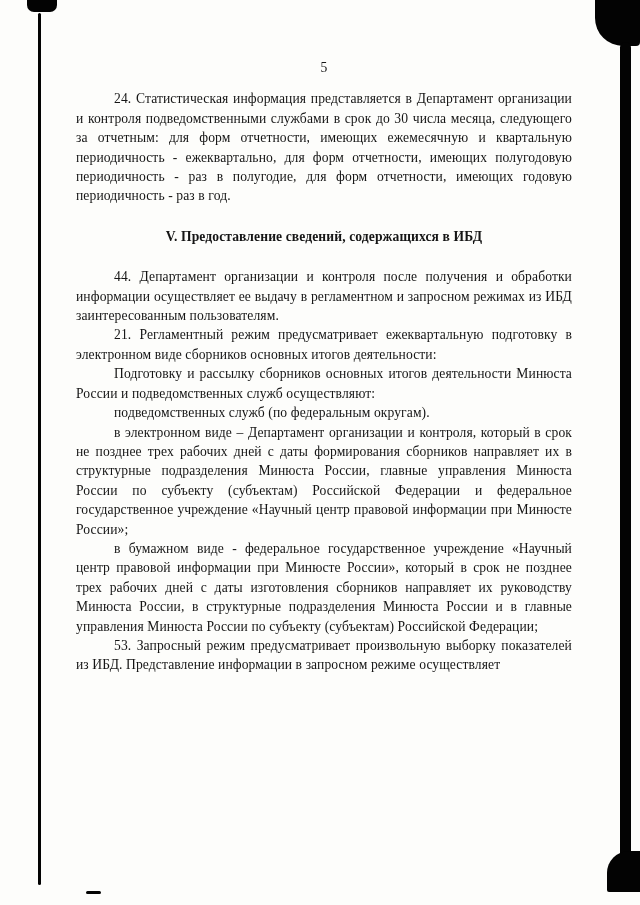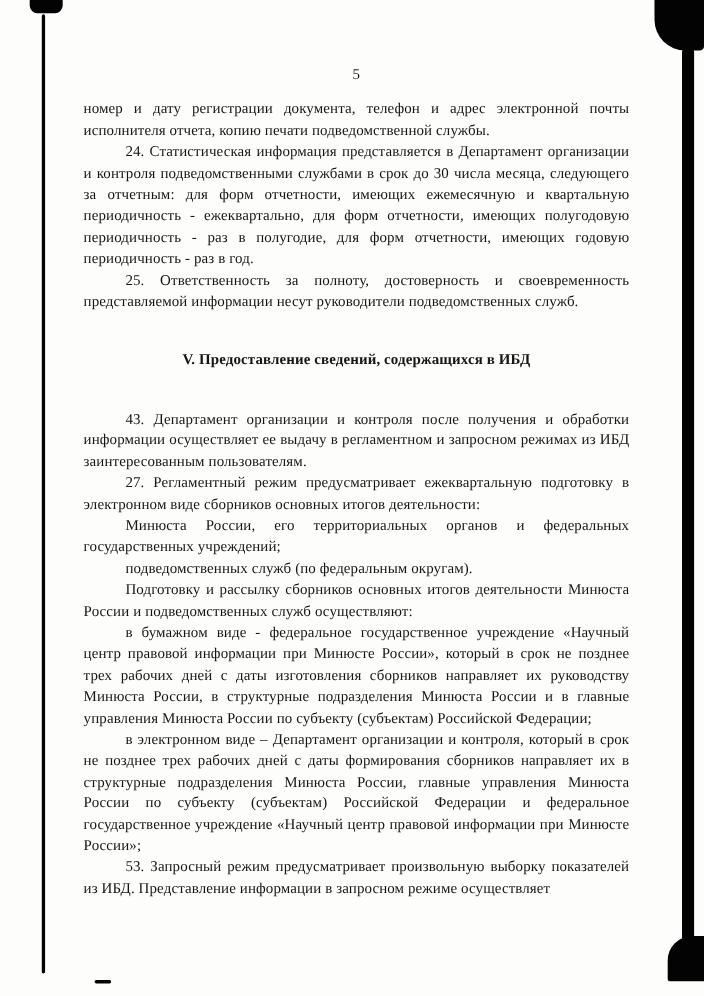"номер и дату регистрации документа," p.para { html: <p>номер и дату регистрации документа, телефон и адрес электронной почты исполнителя отчета, копию печати подведомственной службы.</p> -> none }
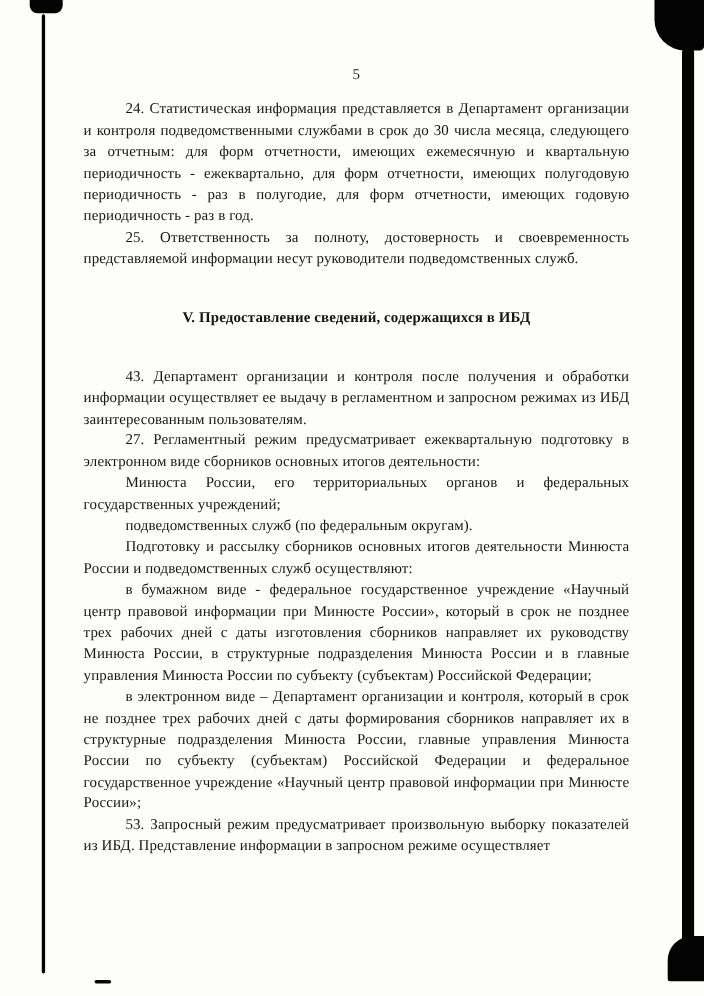"25. Ответственность за полноту," p.para { html: <p>25. Ответственность за полноту, достоверность и своевременность представляемой информации несут руководители подведомственных служб.</p> -> none }
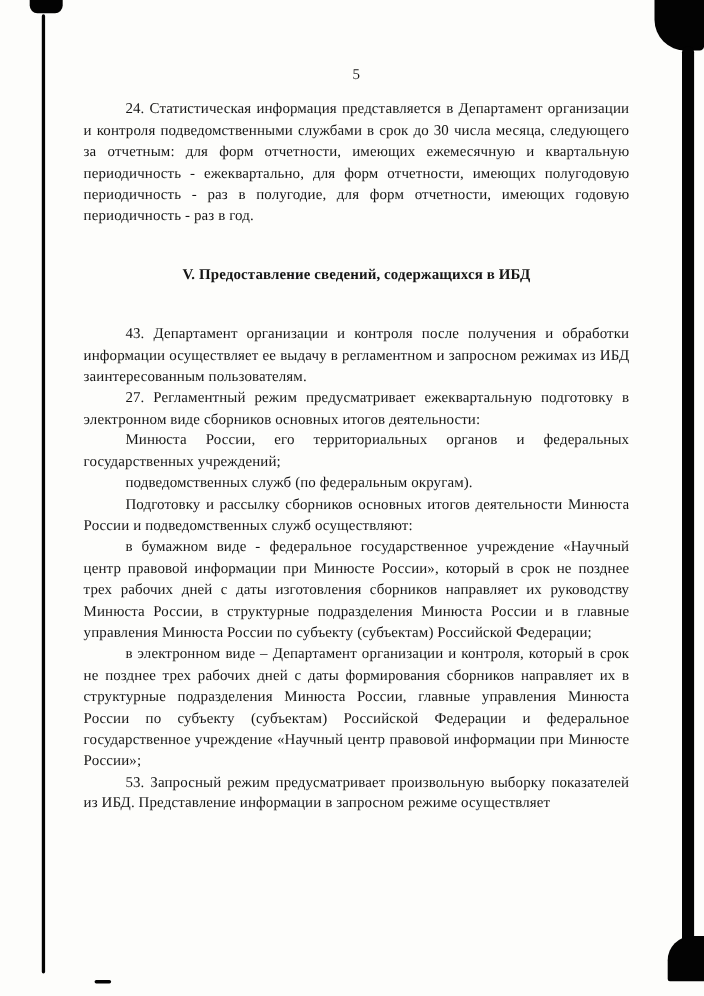"V. Предоставление сведений, содержащихся" h2.heading { margin: 34px 0 -> 21px 0 }
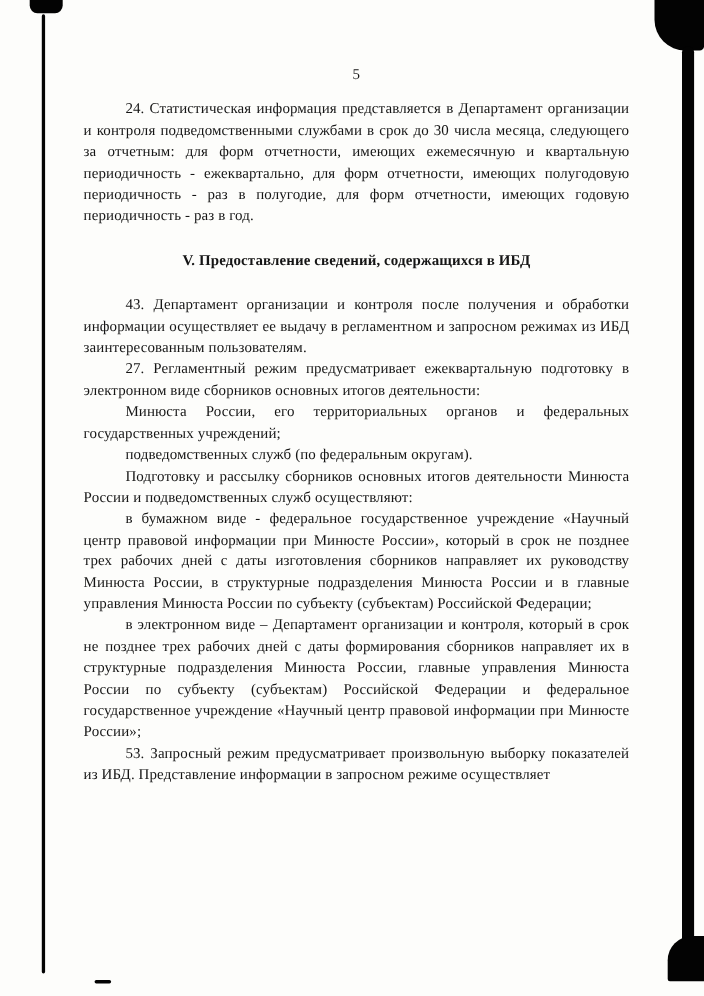"43. Департамент организации и контроля" p.para { text: 43 -> 44 }
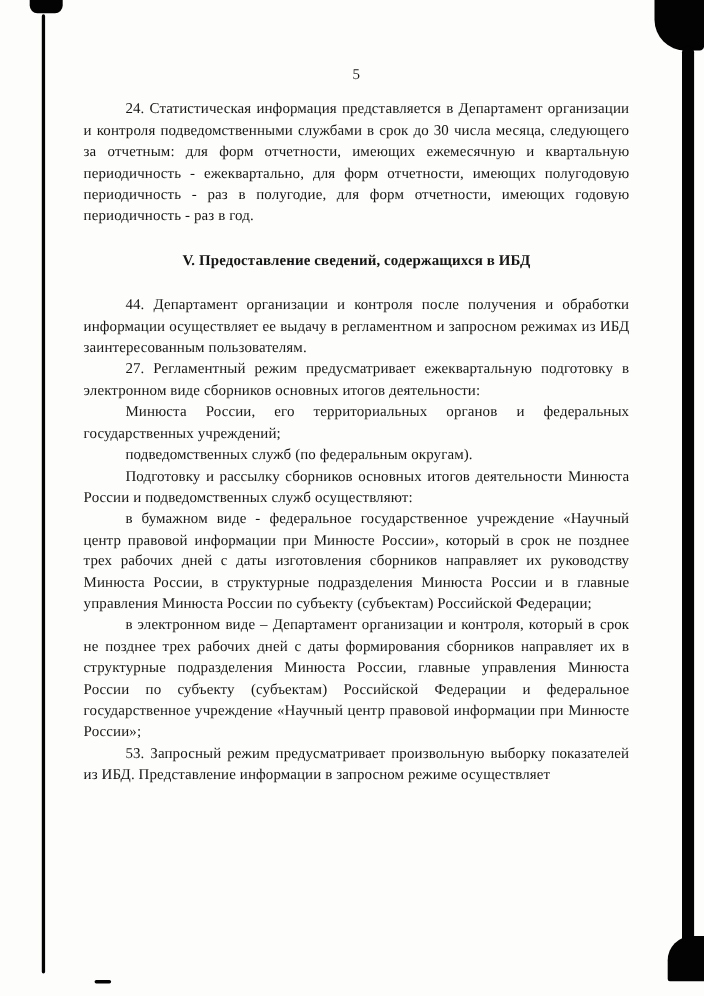"27. Регламентный режим предусматривает" p.para { text: 27 -> 21 }
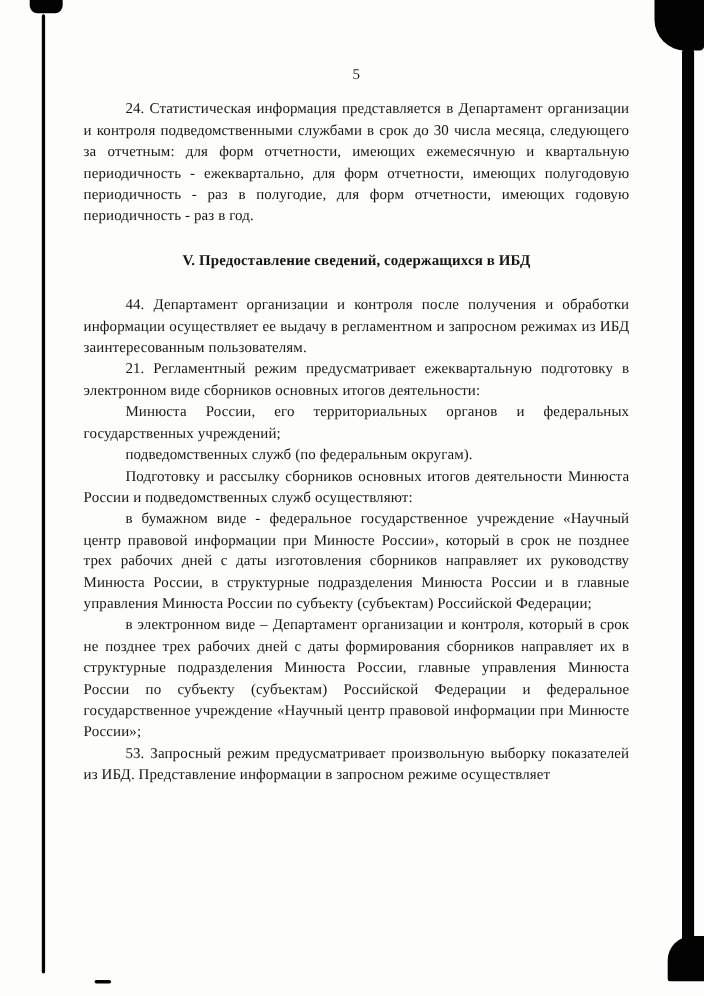"Минюста России, его территориальных" p.para { html: <p>Минюста России, его территориальных органов и федеральных государственных учреждений;</p> -> none }
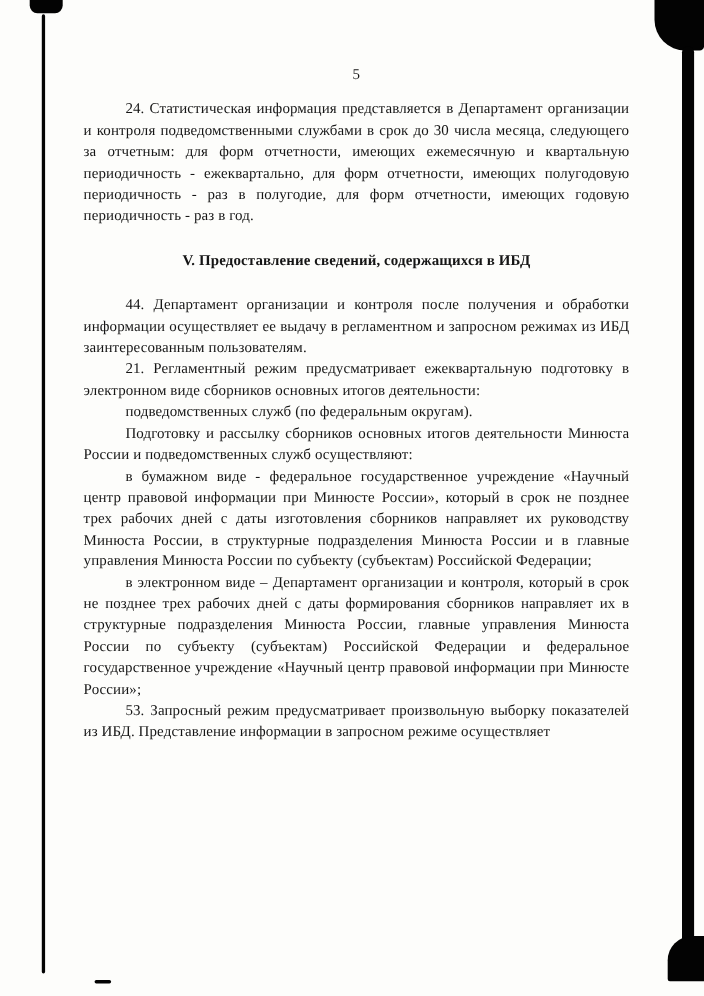"подведомственных служб (по федеральным" p.para { order: before "Подготовку и рассылку сборников основных" -> after "Подготовку и рассылку сборников основных" }
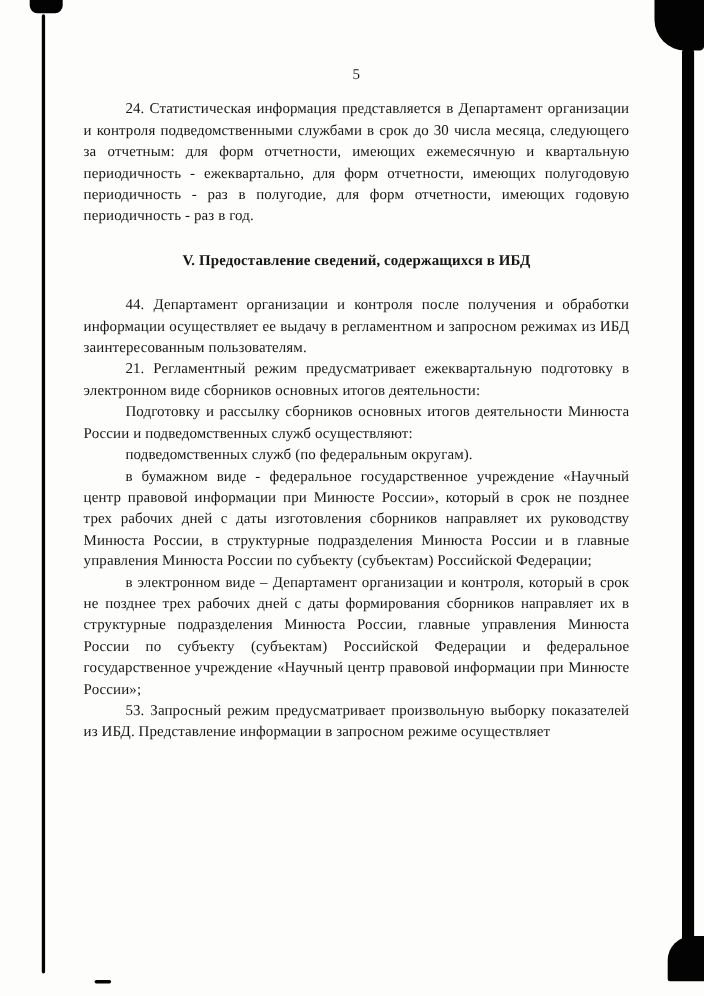"в бумажном виде - федеральное" p.para { order: before "в электронном виде – Департамент" -> after "в электронном виде – Департамент" }
